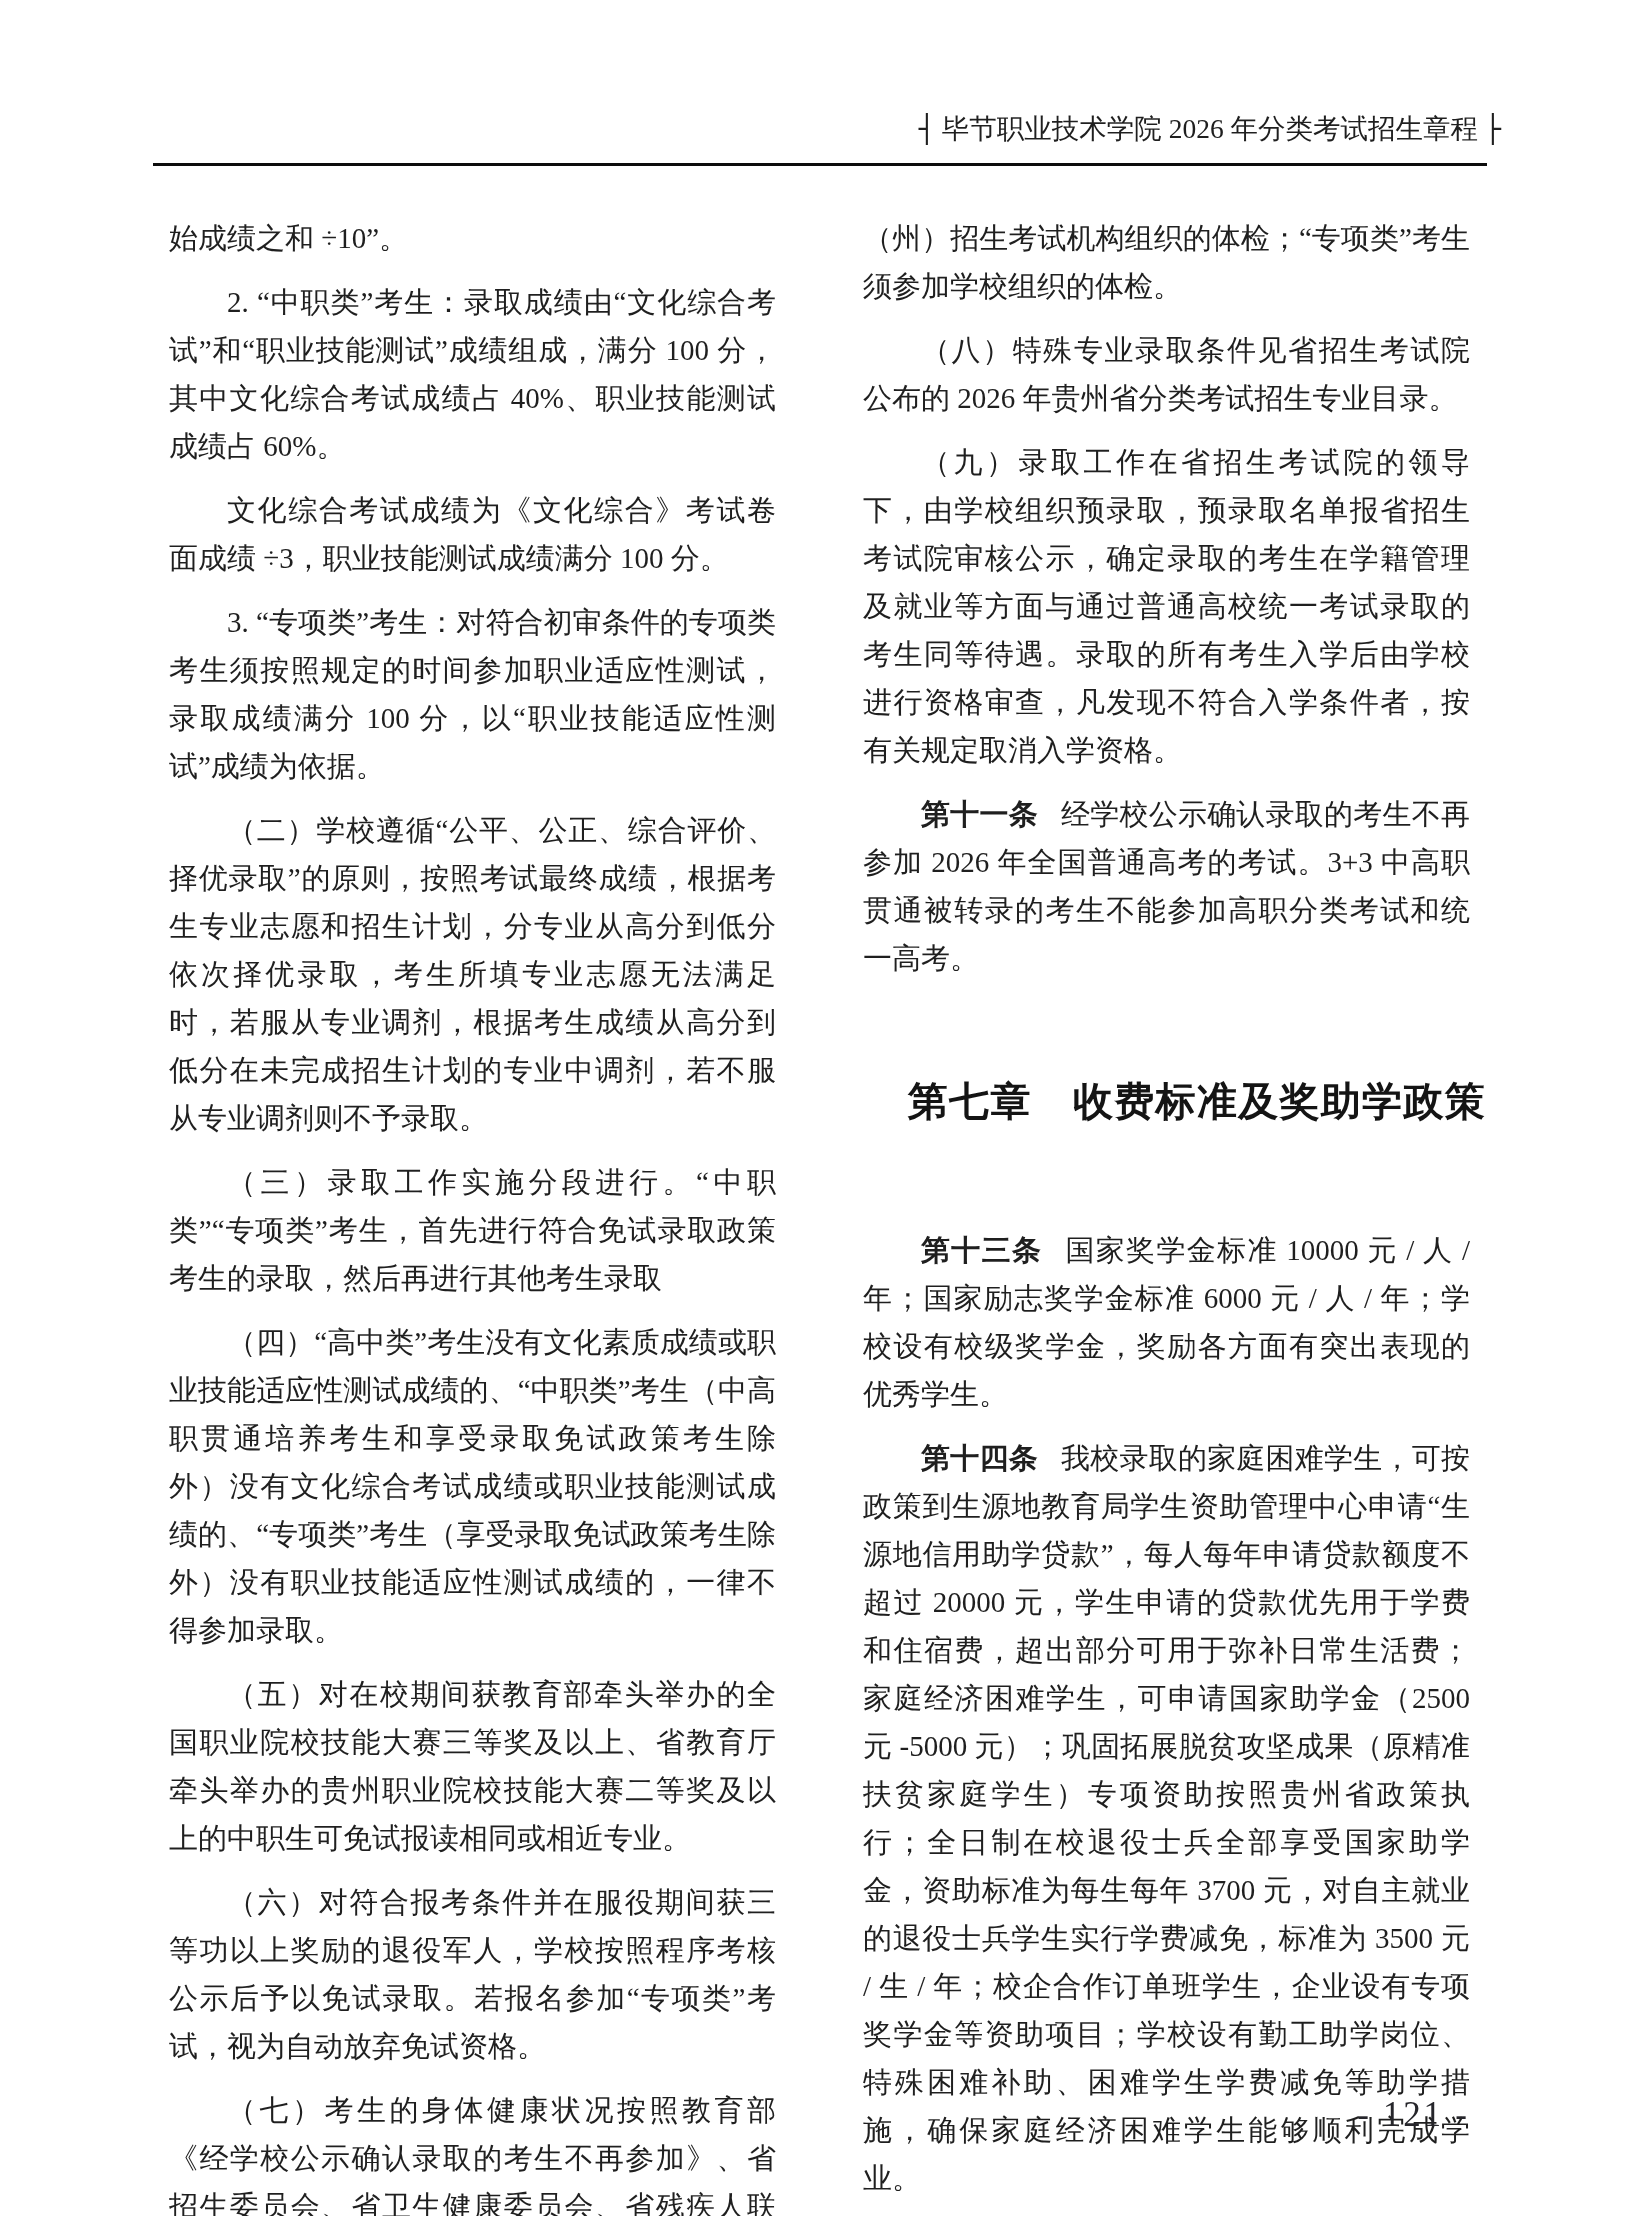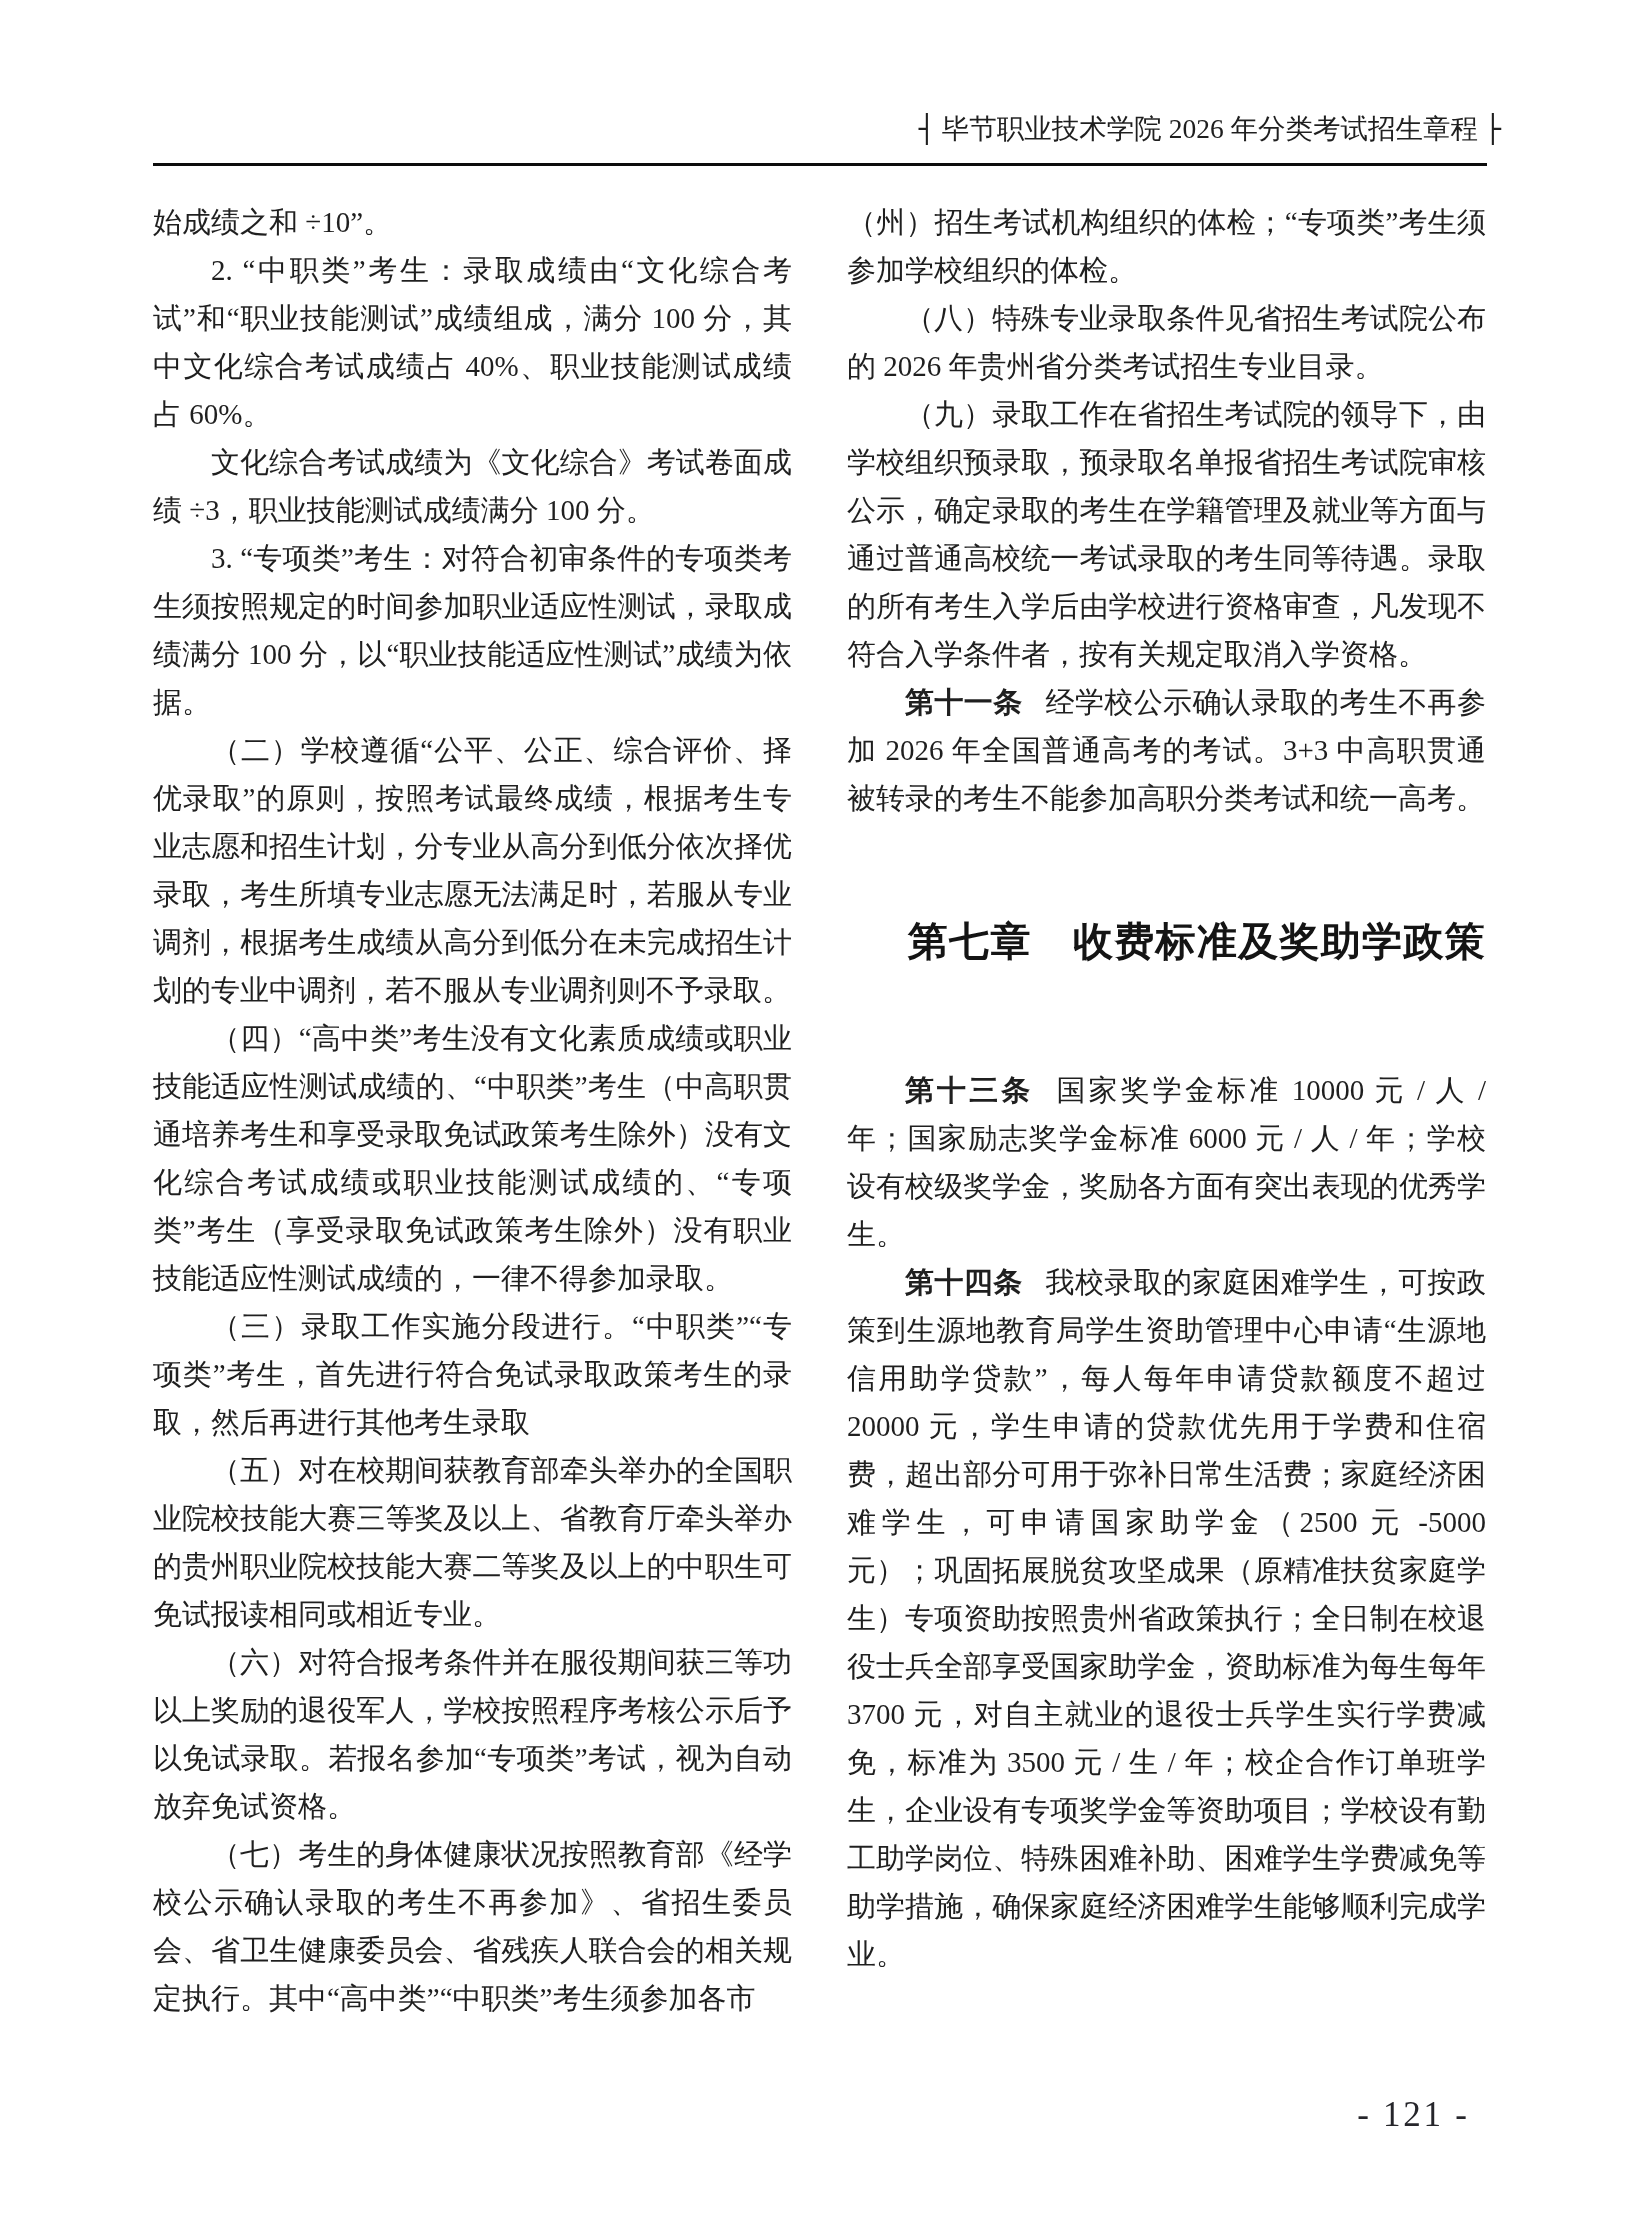"始成绩之和 ÷10”。" .para { margin: 0 -> 16px }
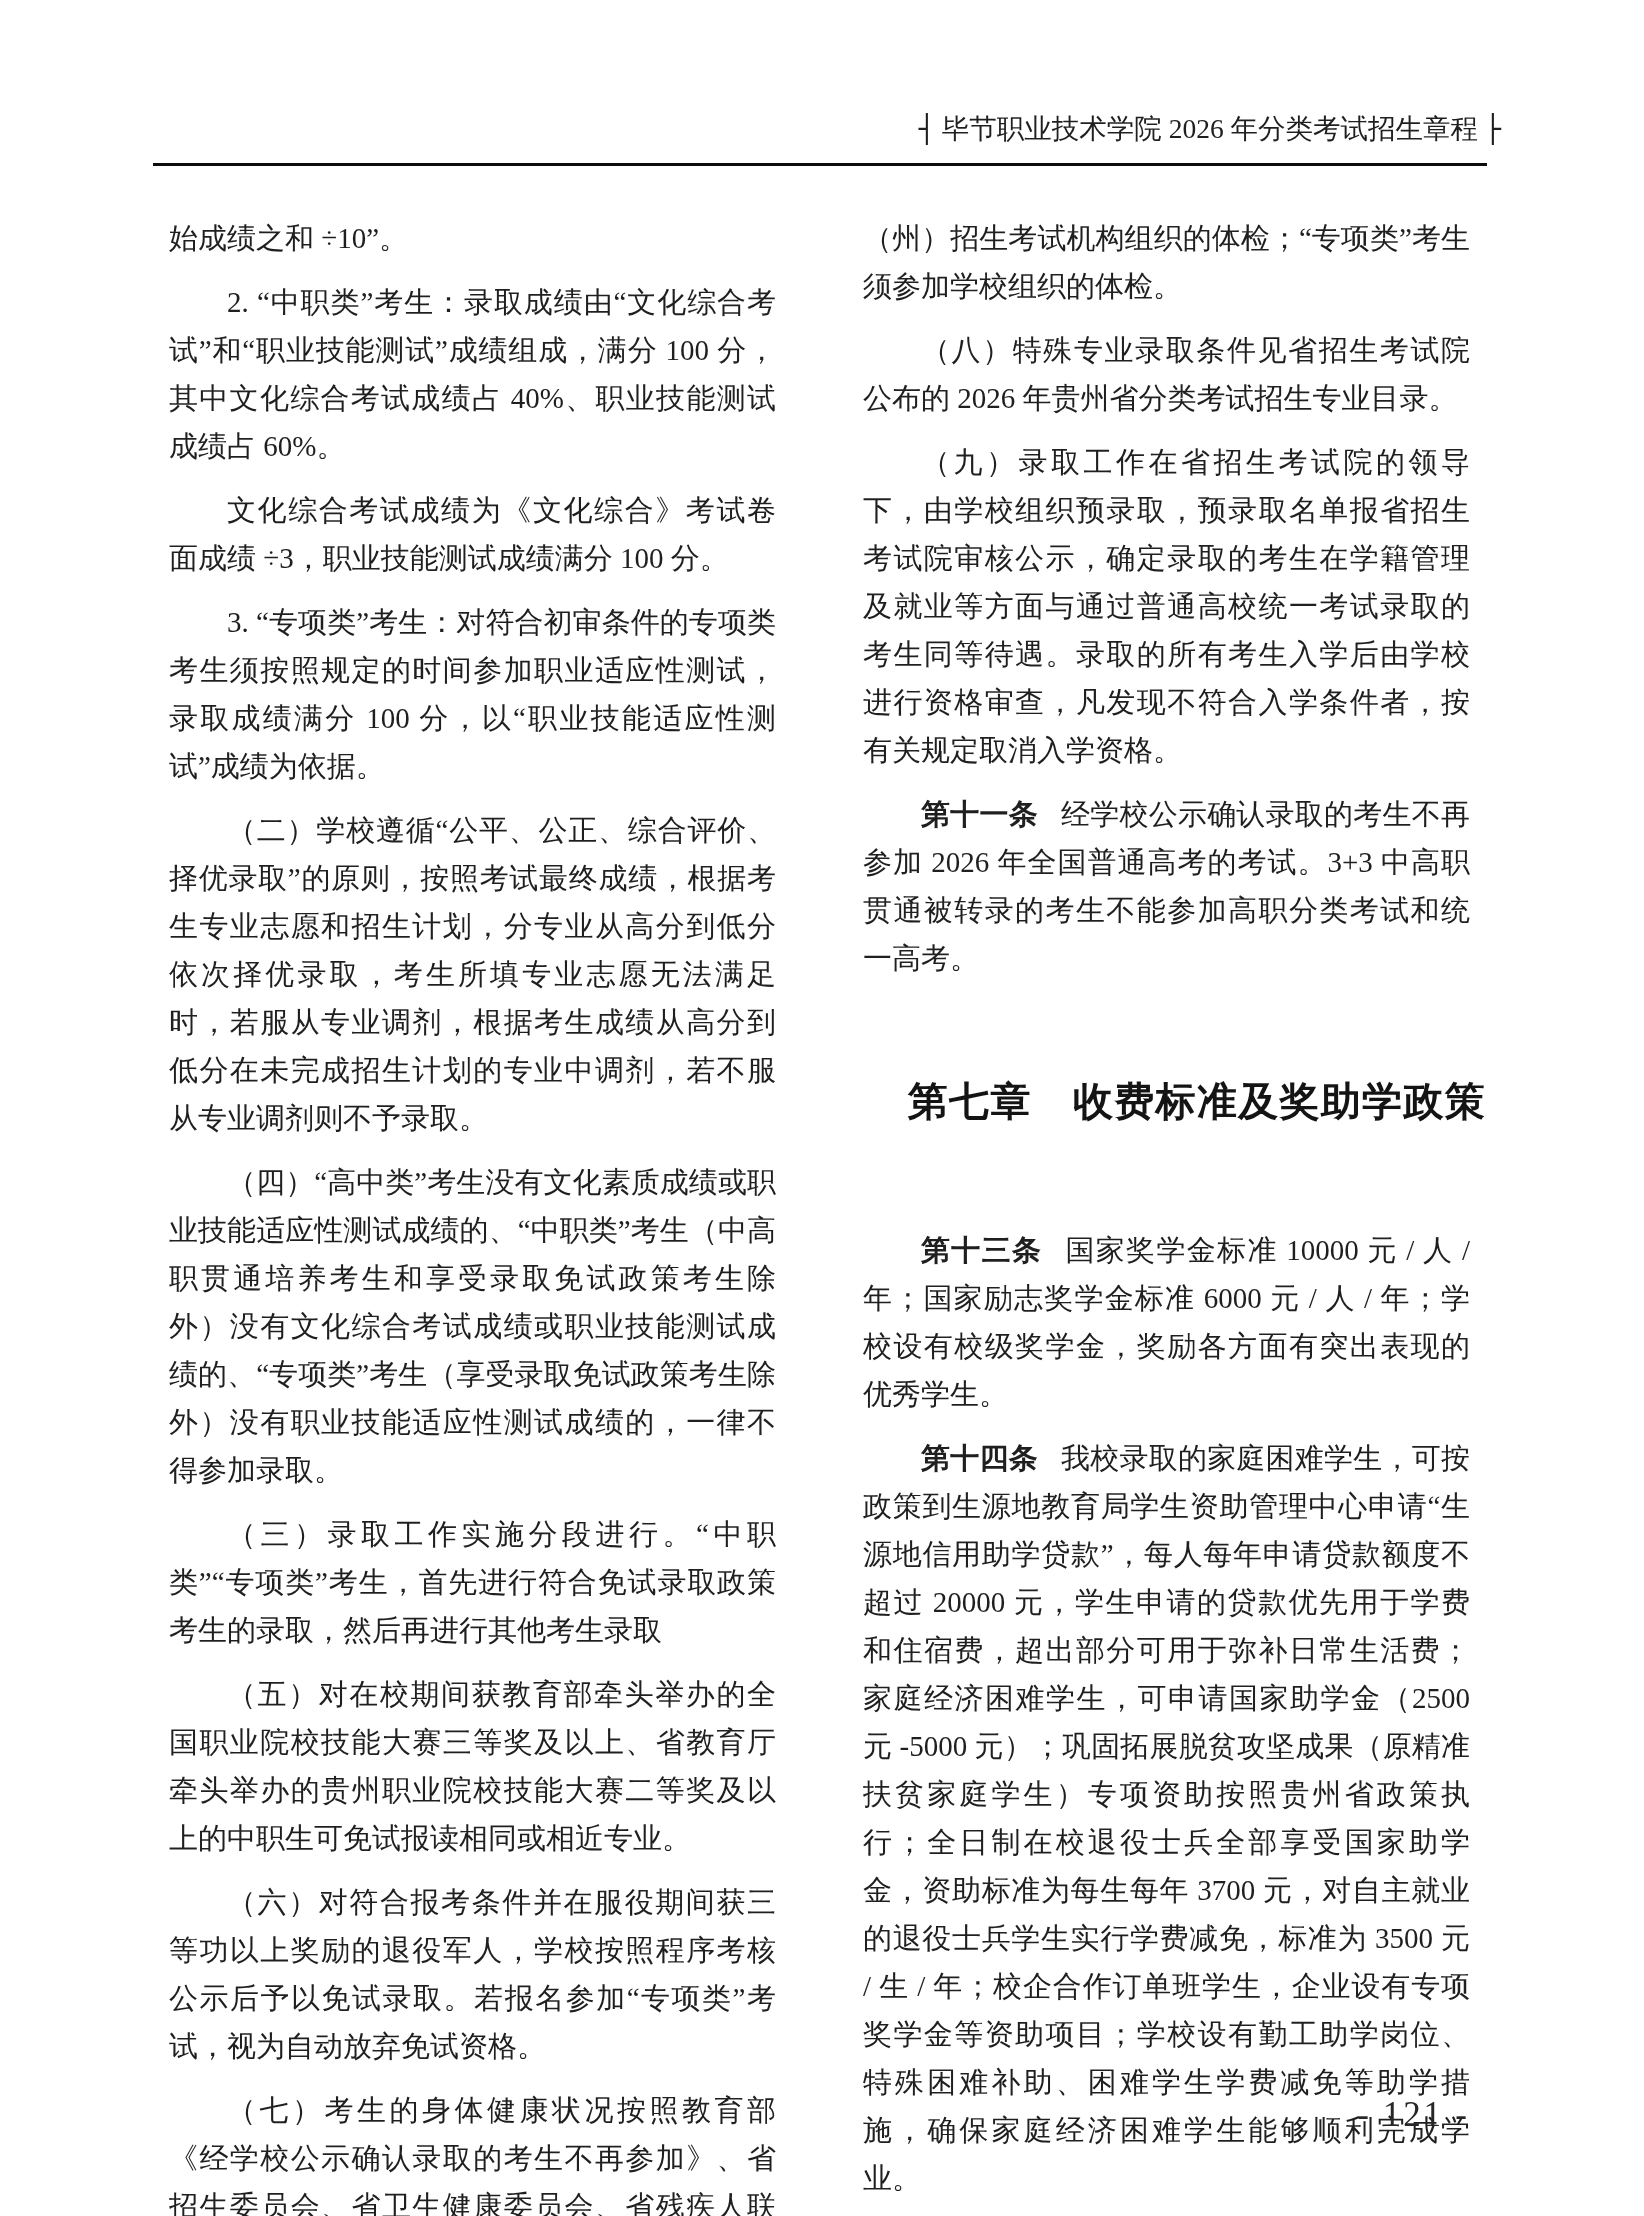"（四）“高中类”考生没有文化素质成绩或职业技能适应性测试成绩的、“中职类”考生（" p.para { order: before "（三）录取工作实施分段进行。“中职类”“专项类”考生，首先进行符合免试录取政策考" -> after "（三）录取工作实施分段进行。“中职类”“专项类”考生，首先进行符合免试录取政策考" }
